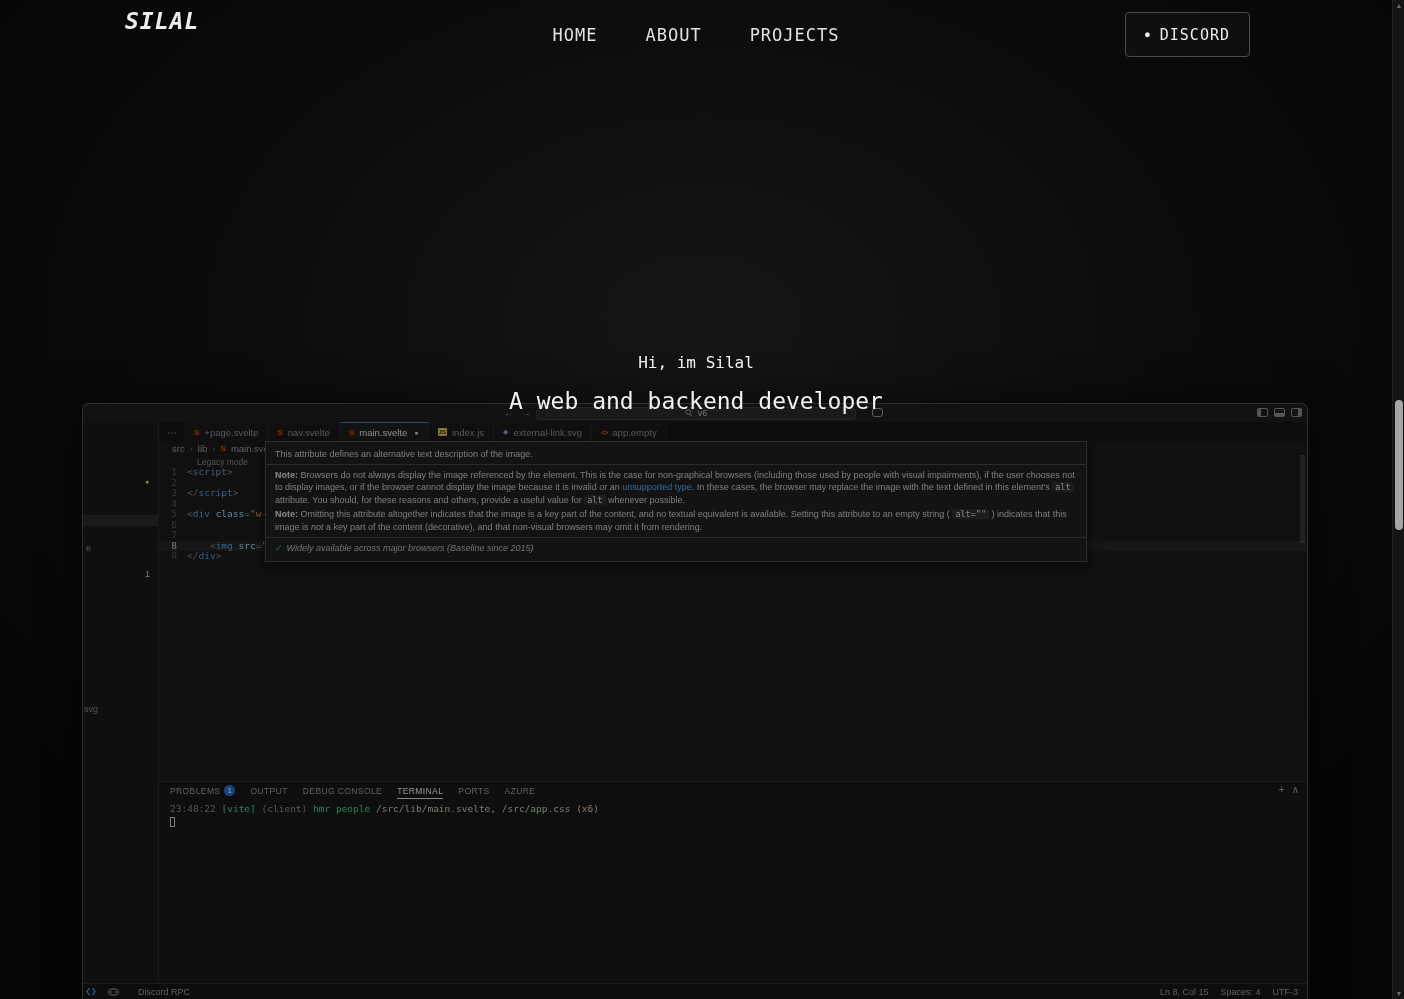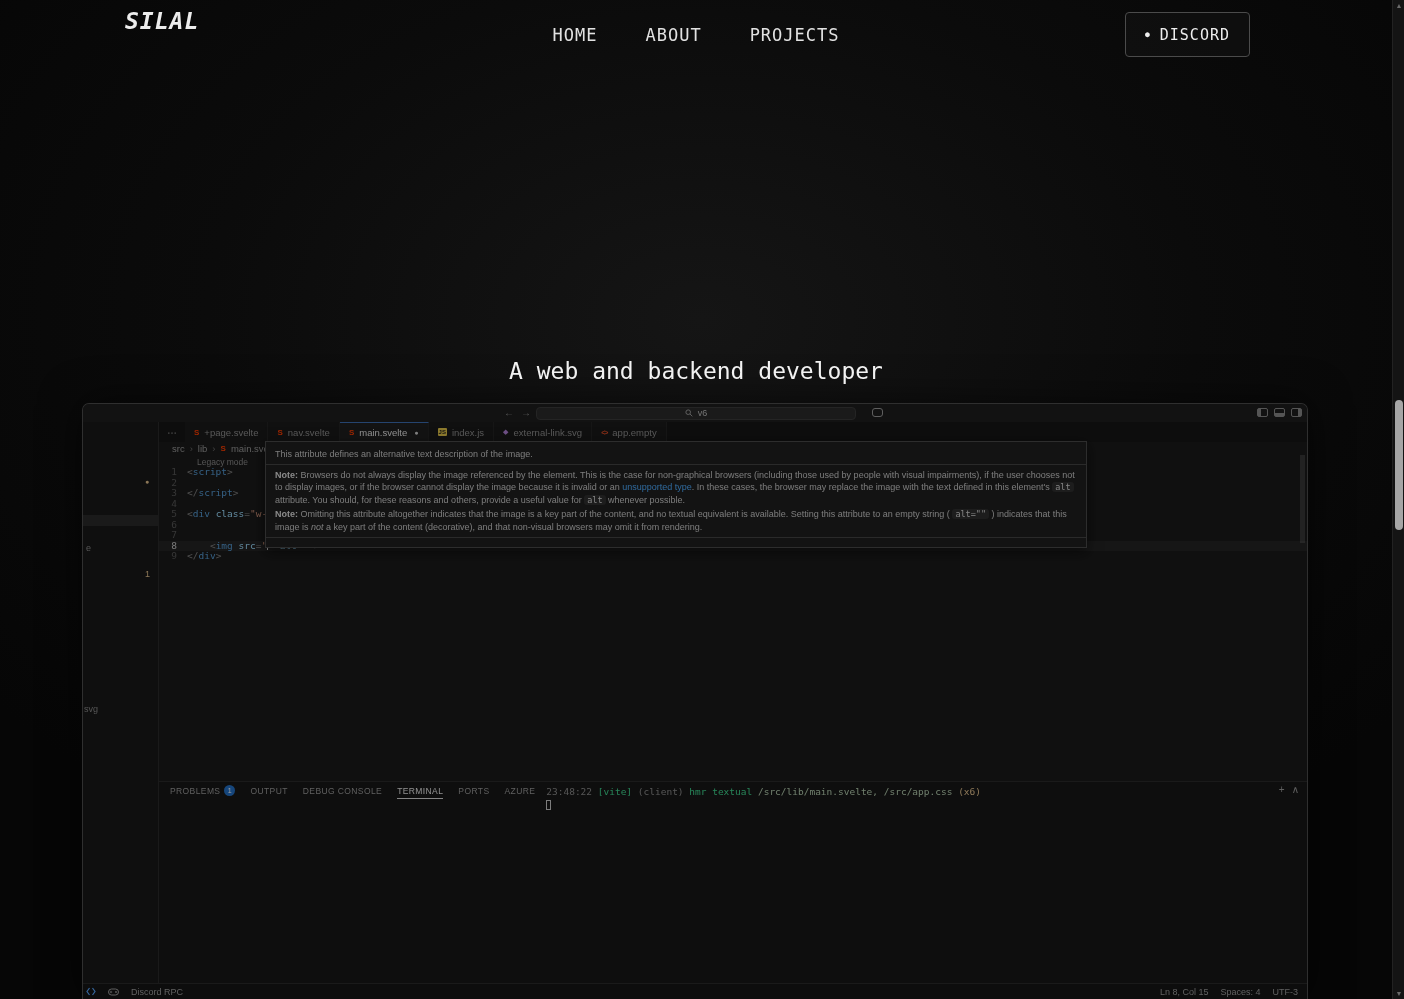"Hi, im Silal" div.hero-greeting { html: none -> <div>Hi, im Silal</div> }
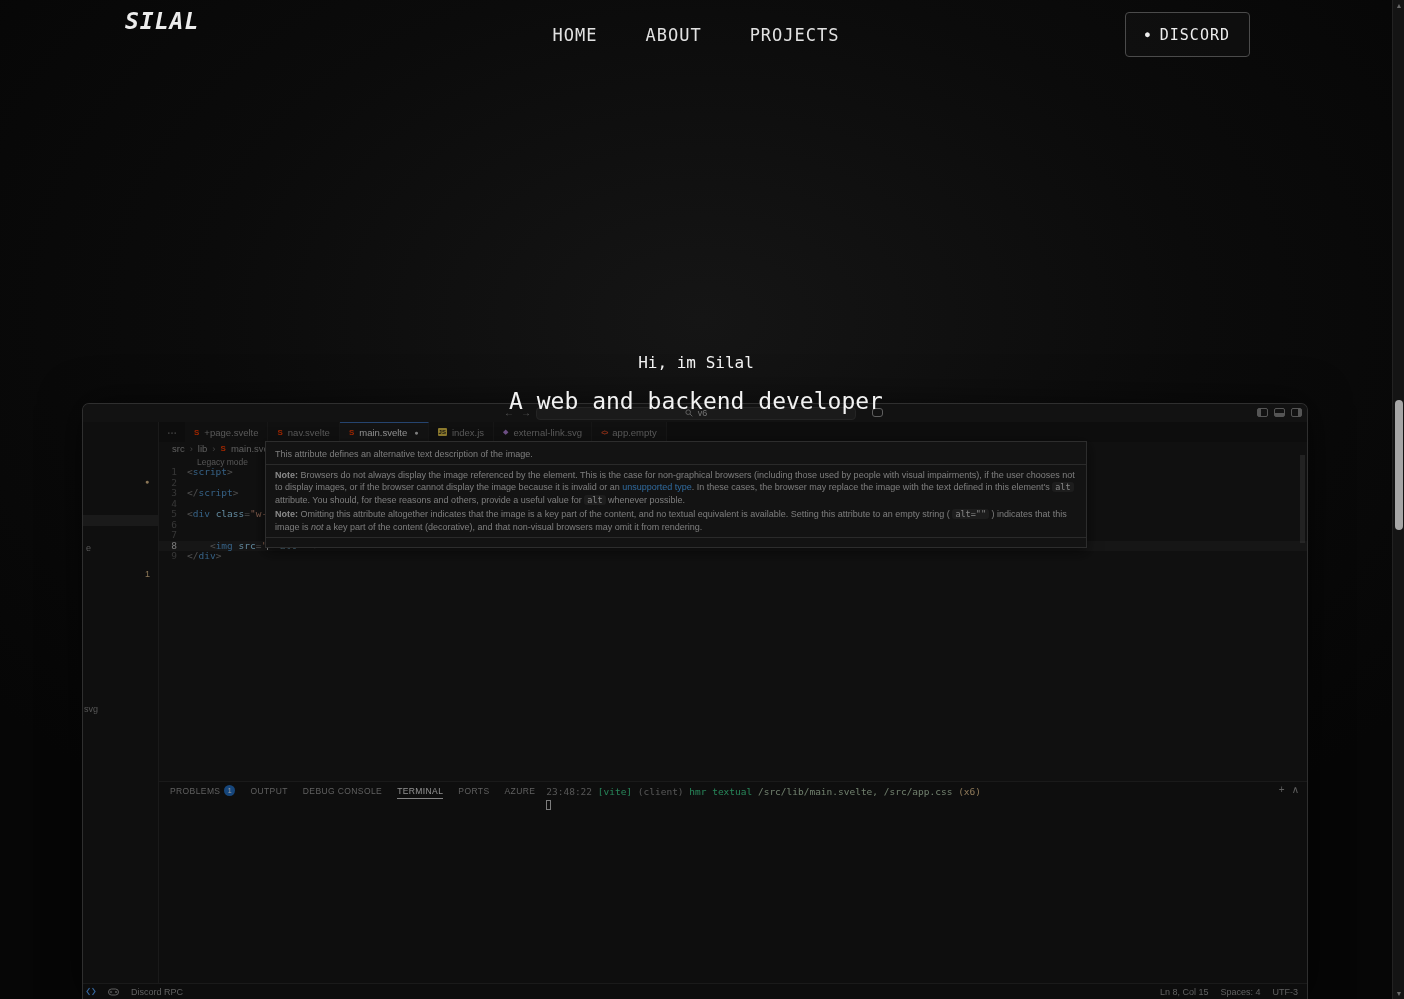"✓ Widely available across major" div.hp-p { html: none -> <div><span>✓</span><span>Widely available across major browsers (Baseline since 2015)</span></div> }
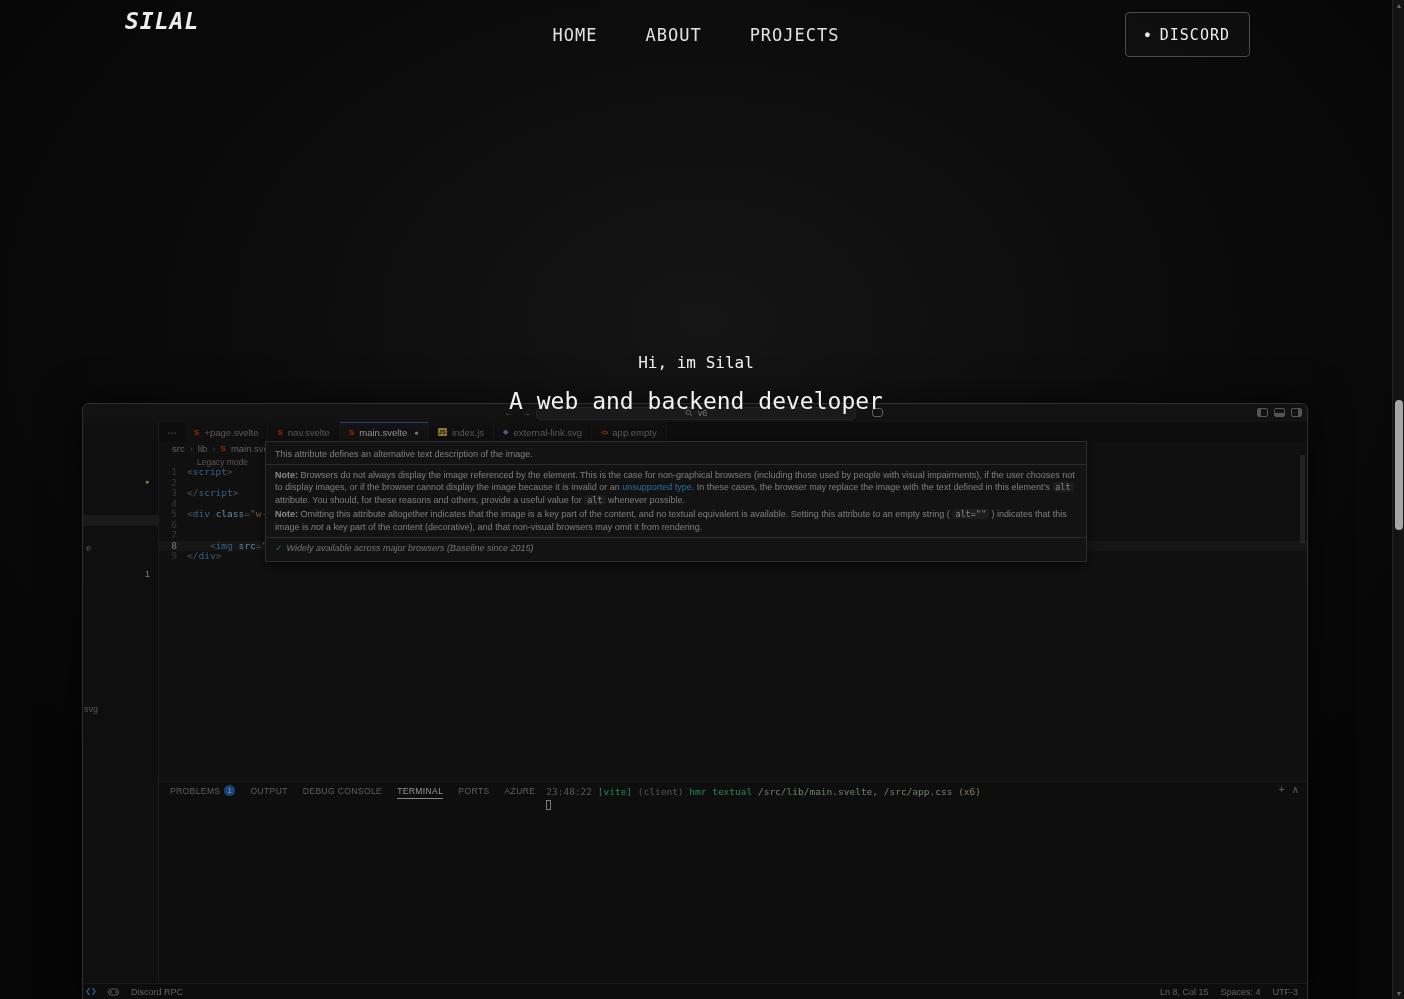"PROBLEMS" .panel { flex-direction: row -> column }
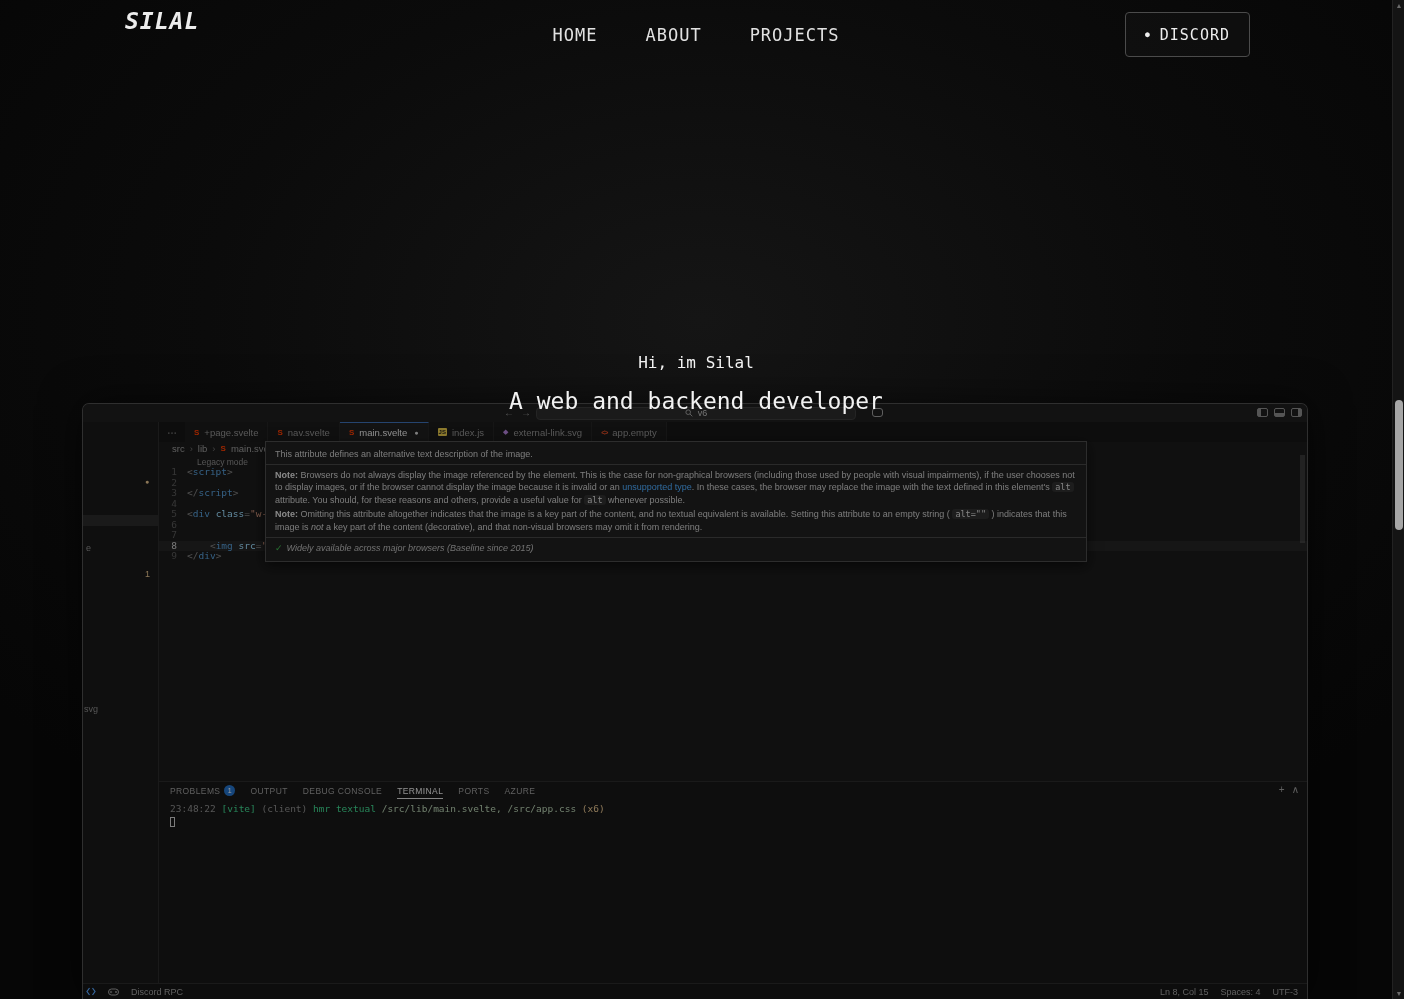"hmr textual" span.t-green { text: textual -> people }
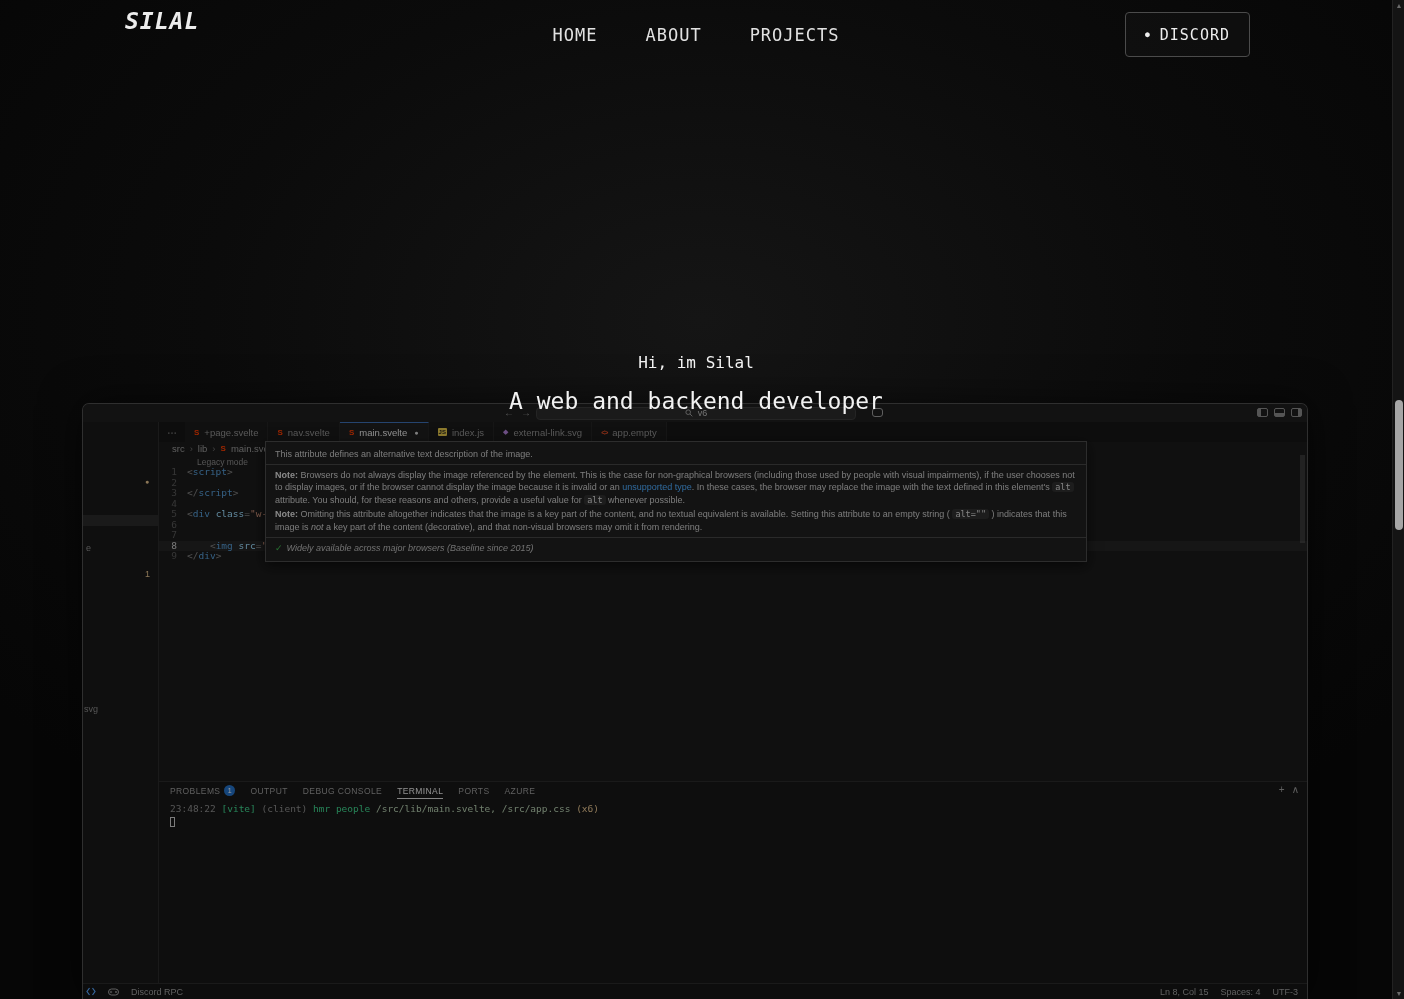"Discord RPC" .sb-item { gap: 12px -> 19px }
